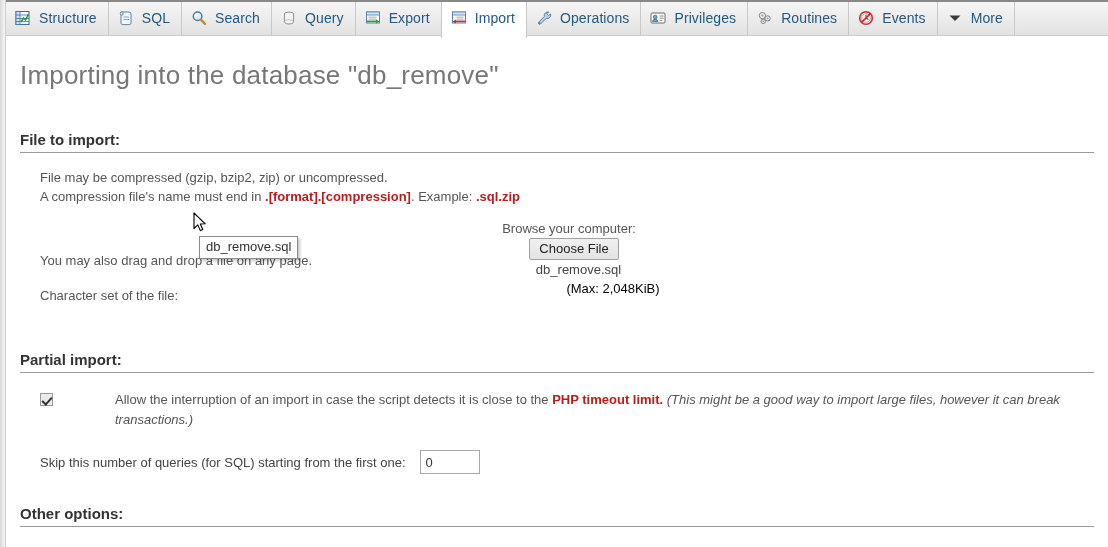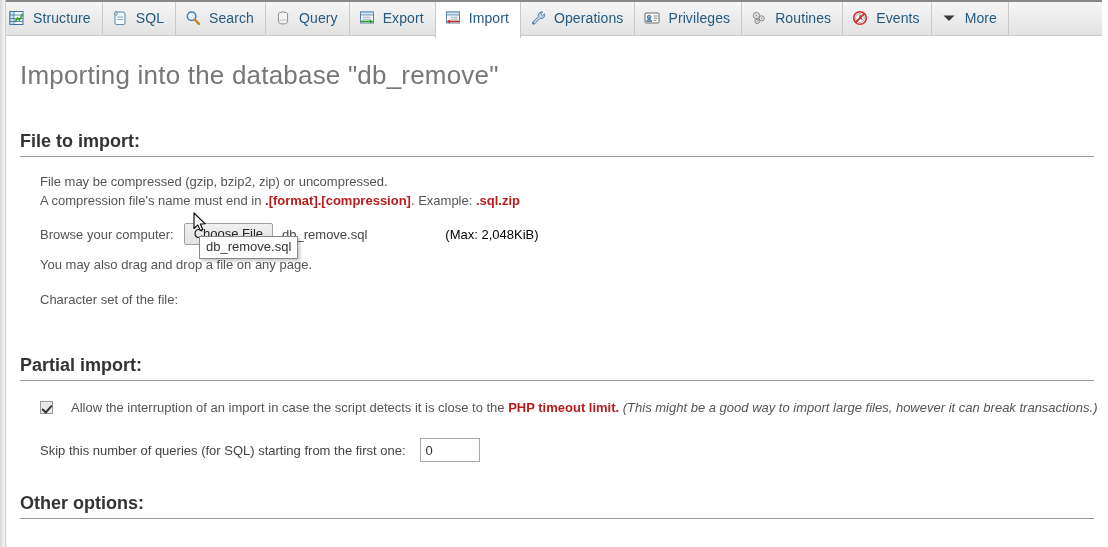"Structure SQL Search Query Export" #tabbar { left: 0 -> 6px }
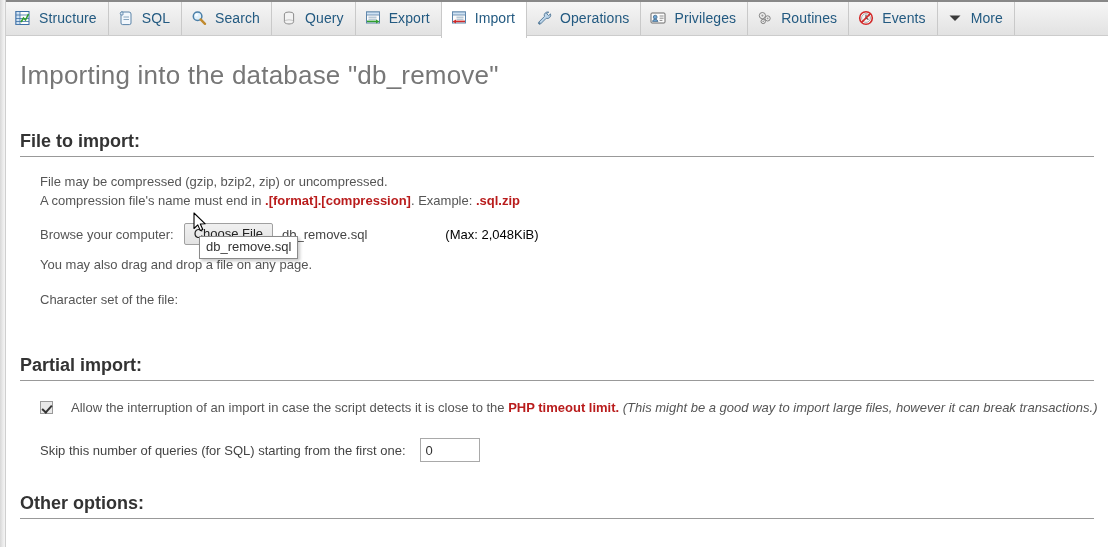"File to import:" .legend { font-size: 18px -> 15px }
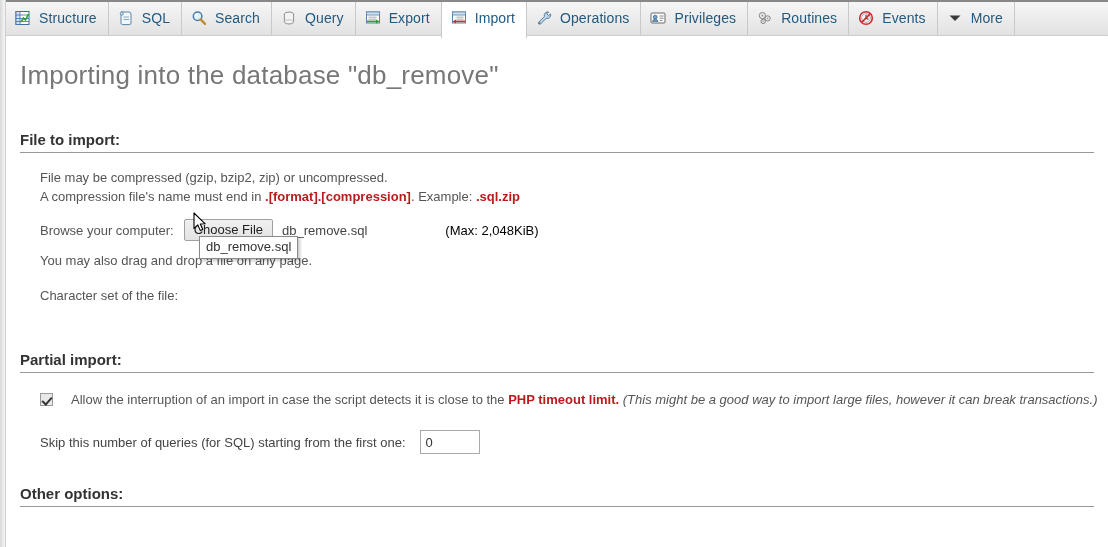"Browse your computer:" .file-row { flex-direction: none -> column }
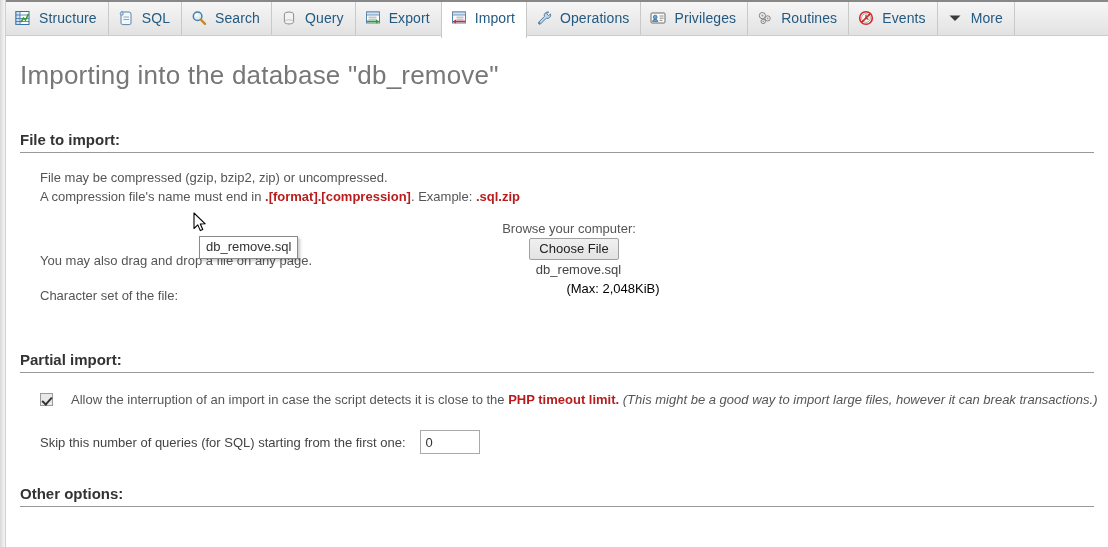"Allow the interruption of an" .opt-row { gap: none -> 44px }
